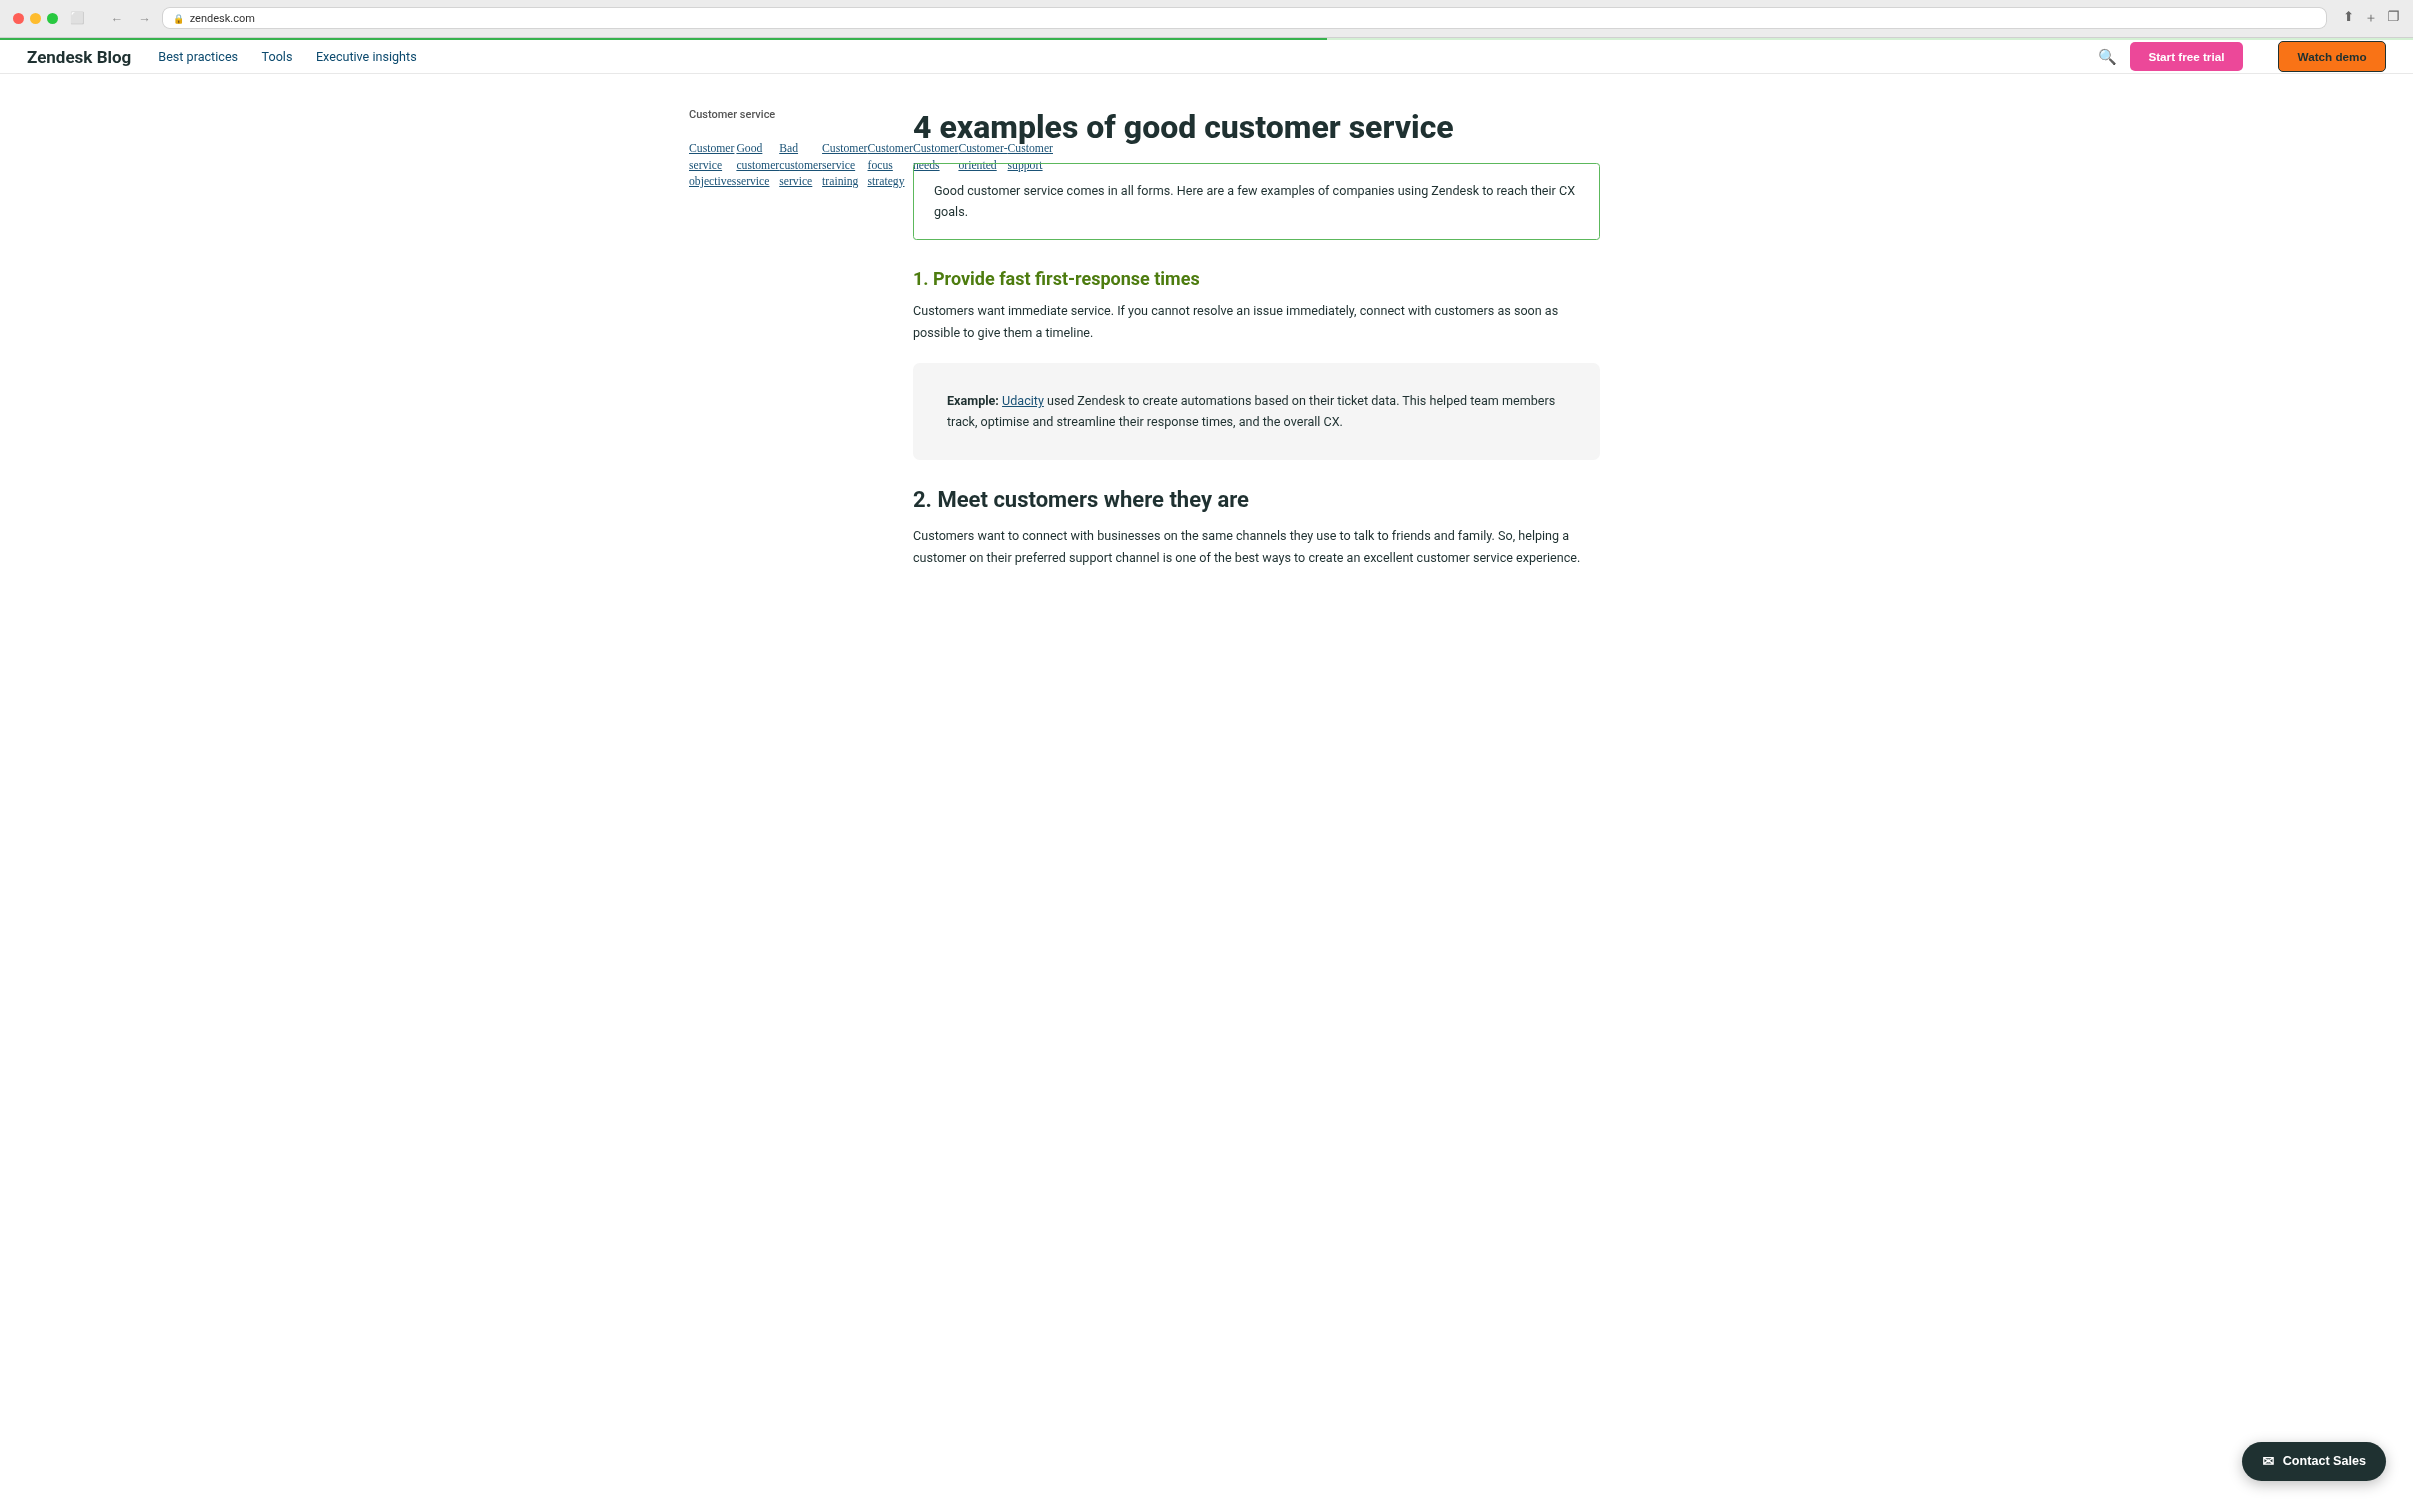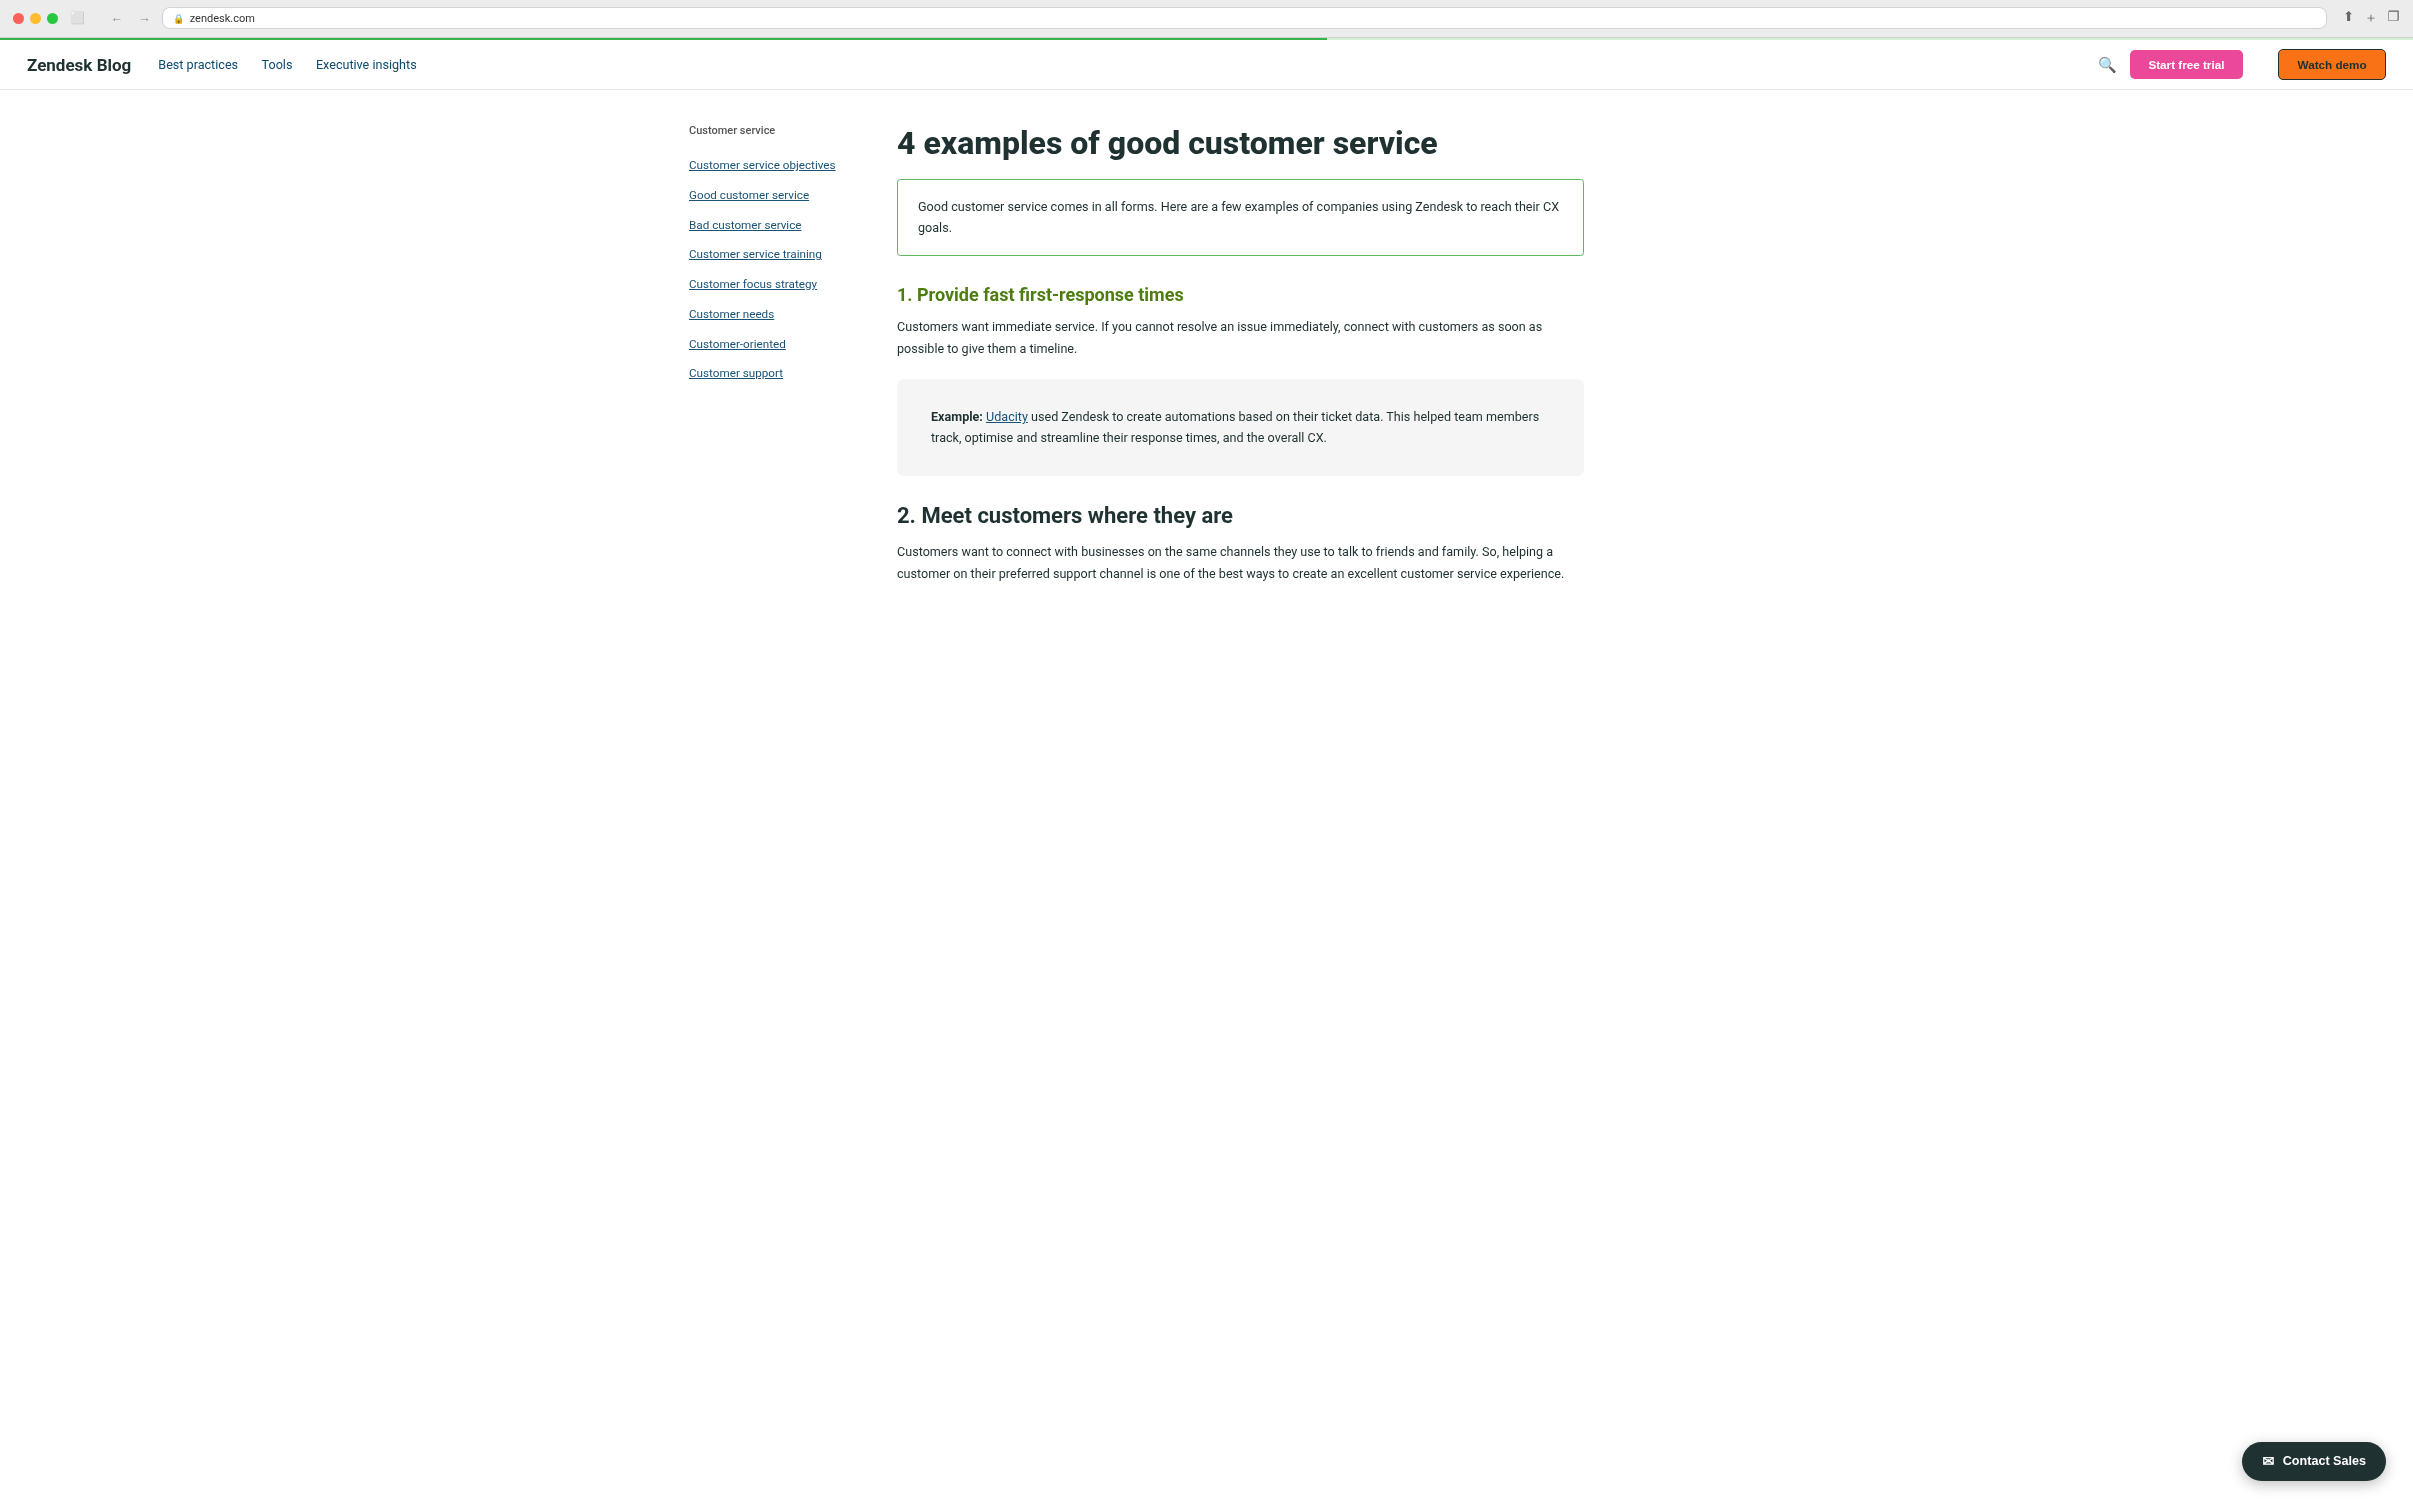"Zendesk Blog" .site-nav { height: 50px -> 34px }
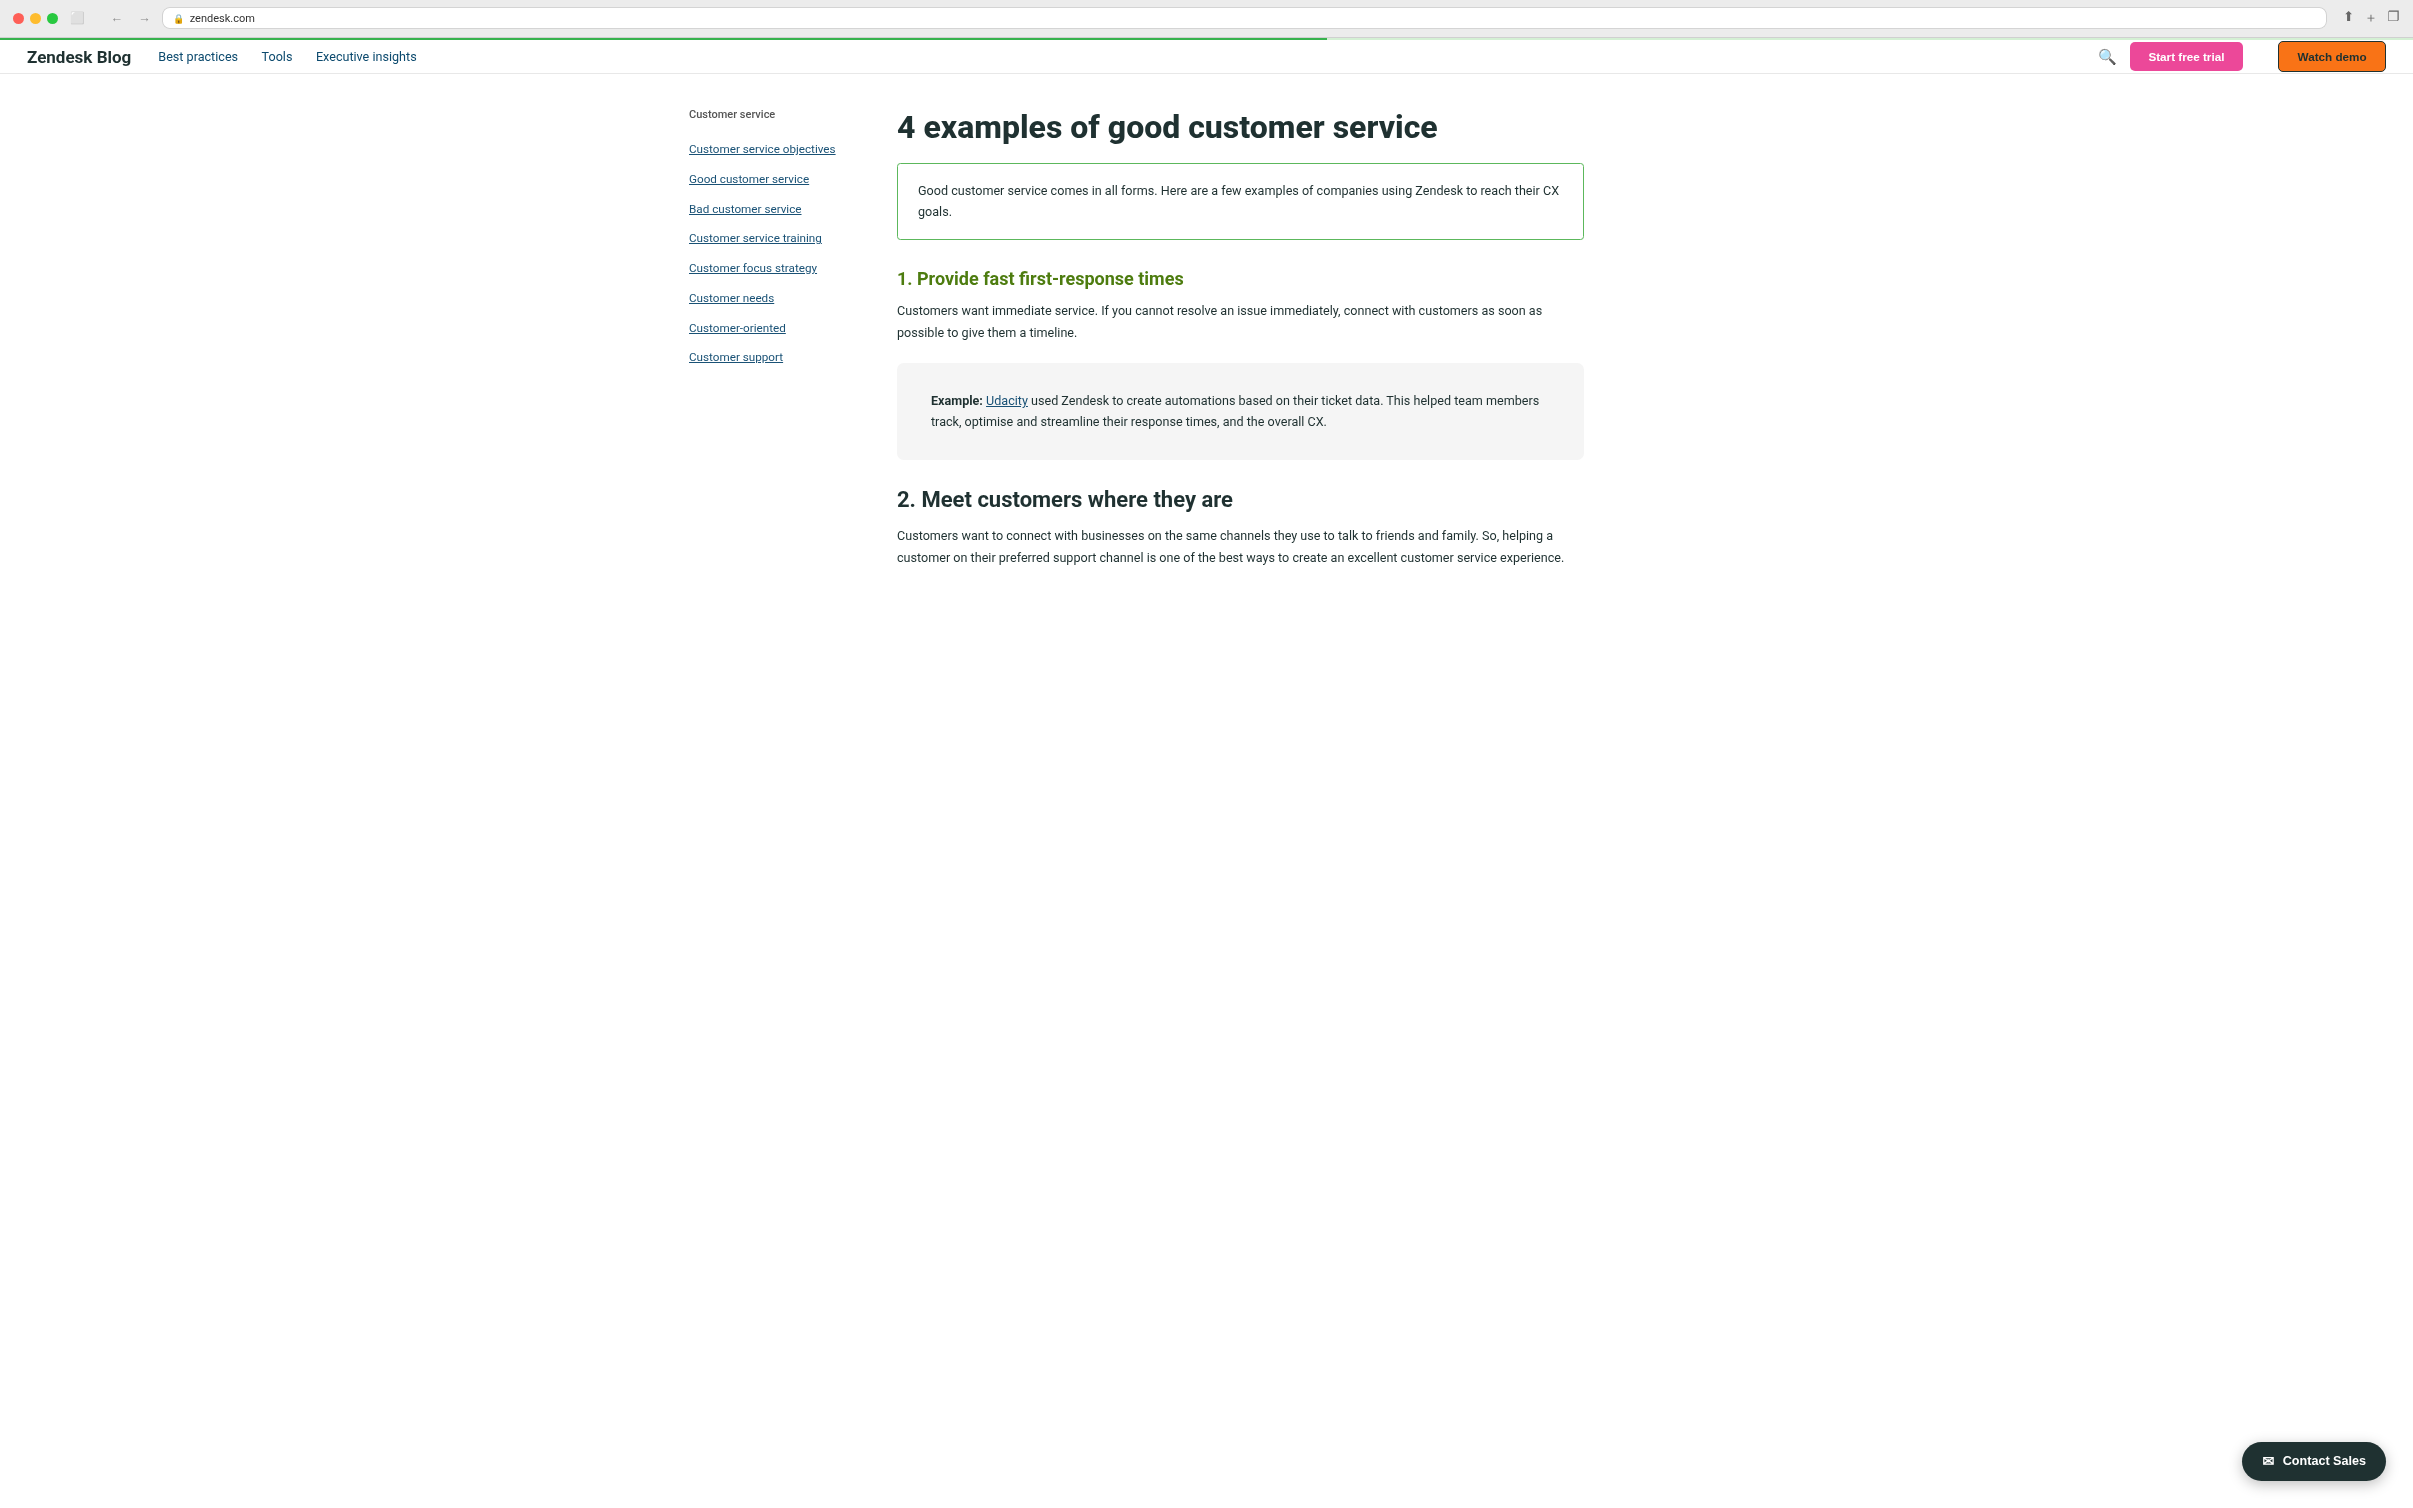"Customer service objectives" .sidebar-links { flex-direction: column -> row; font-family: none -> Liberation Serif, serif }
